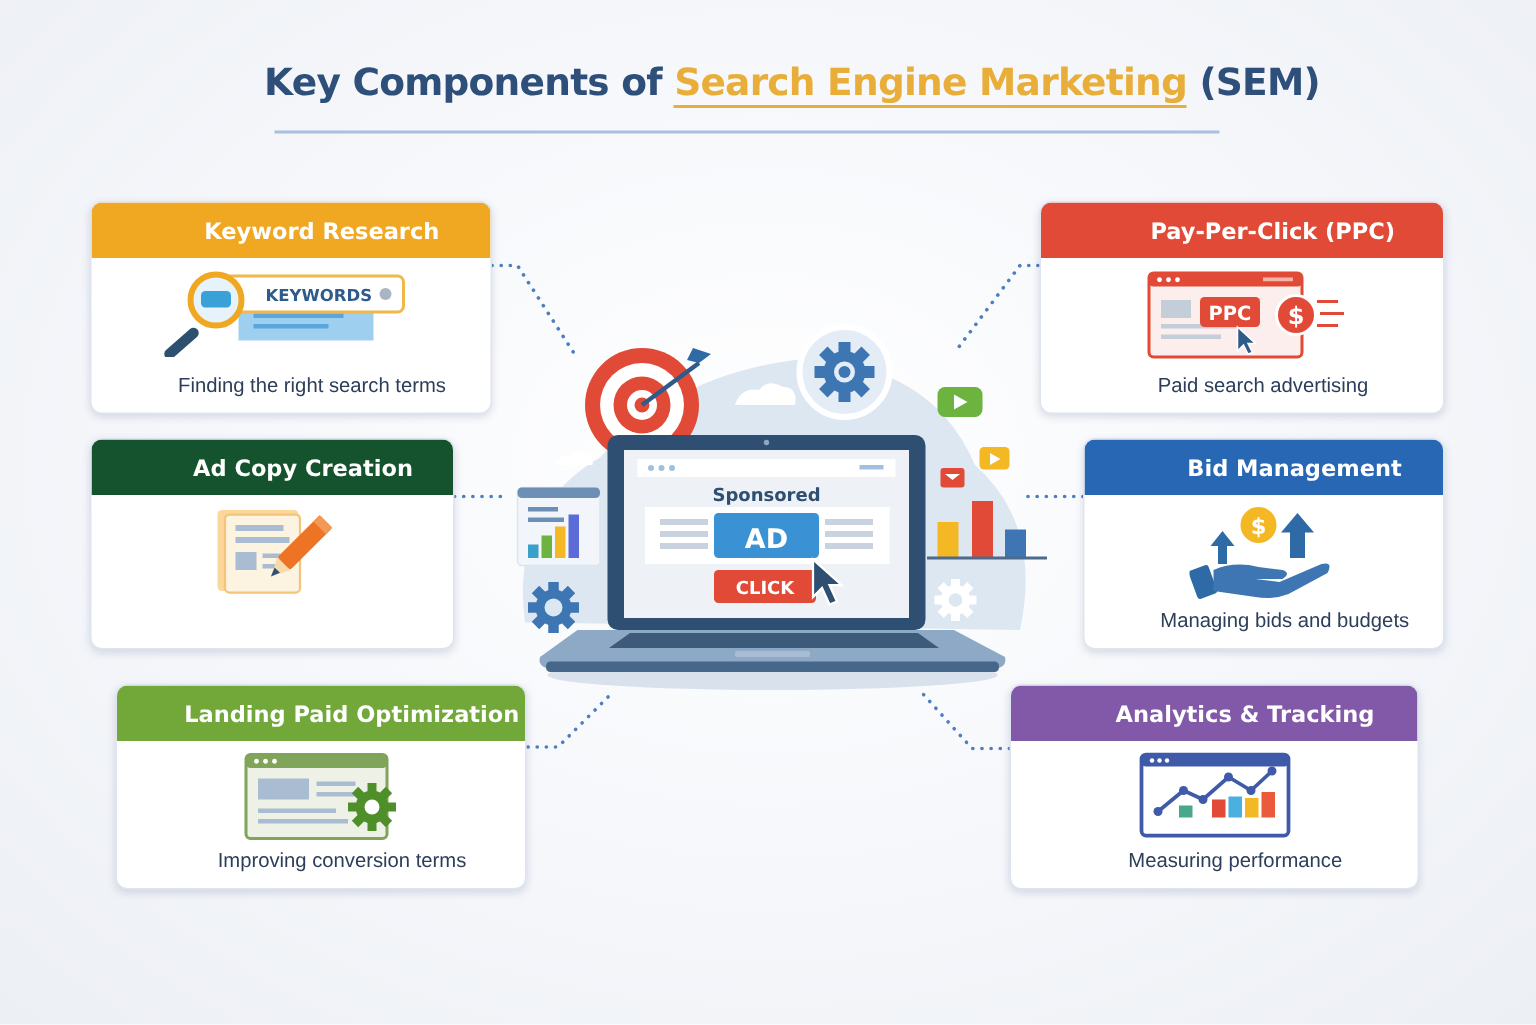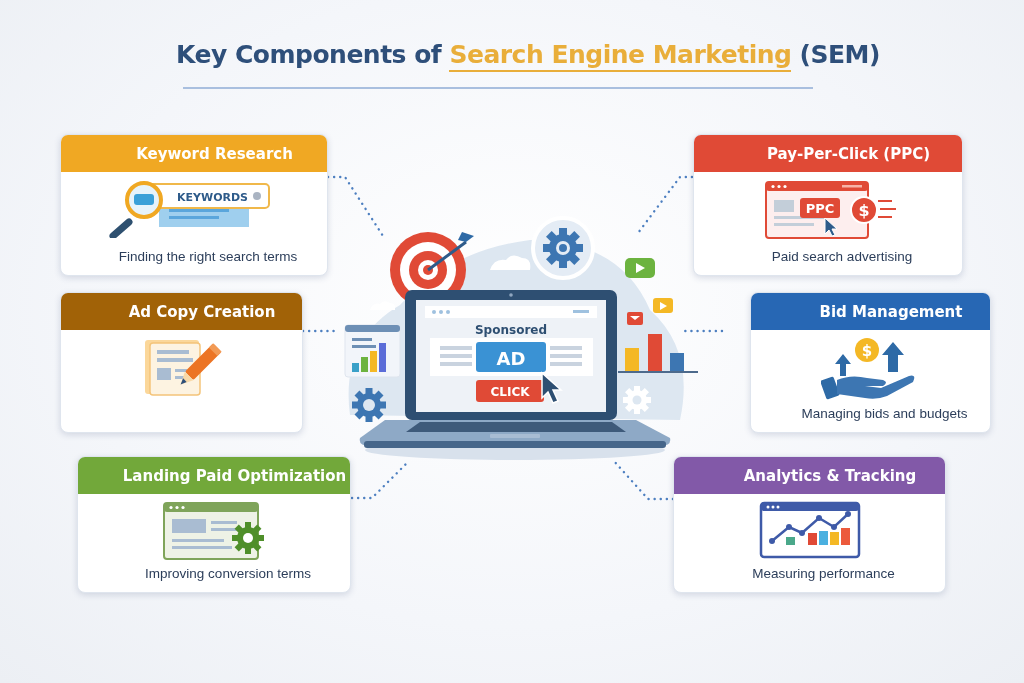"Ad Copy Creation" div.card-header { background: #a16207 -> #14532d }
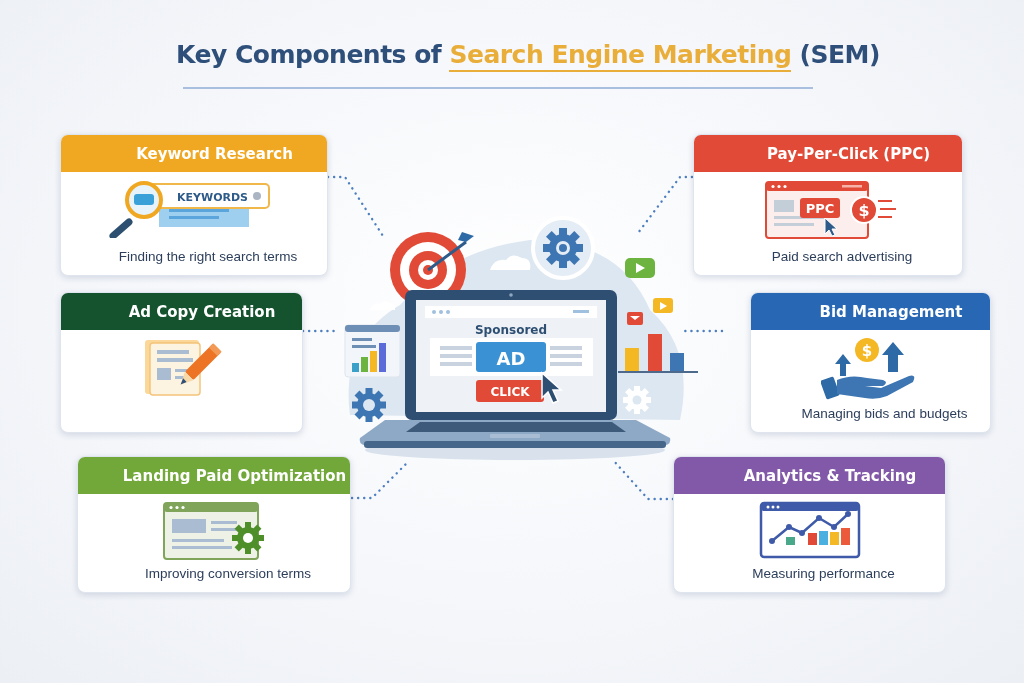"Bid Management" div.card { margin-left: 28px -> none }
